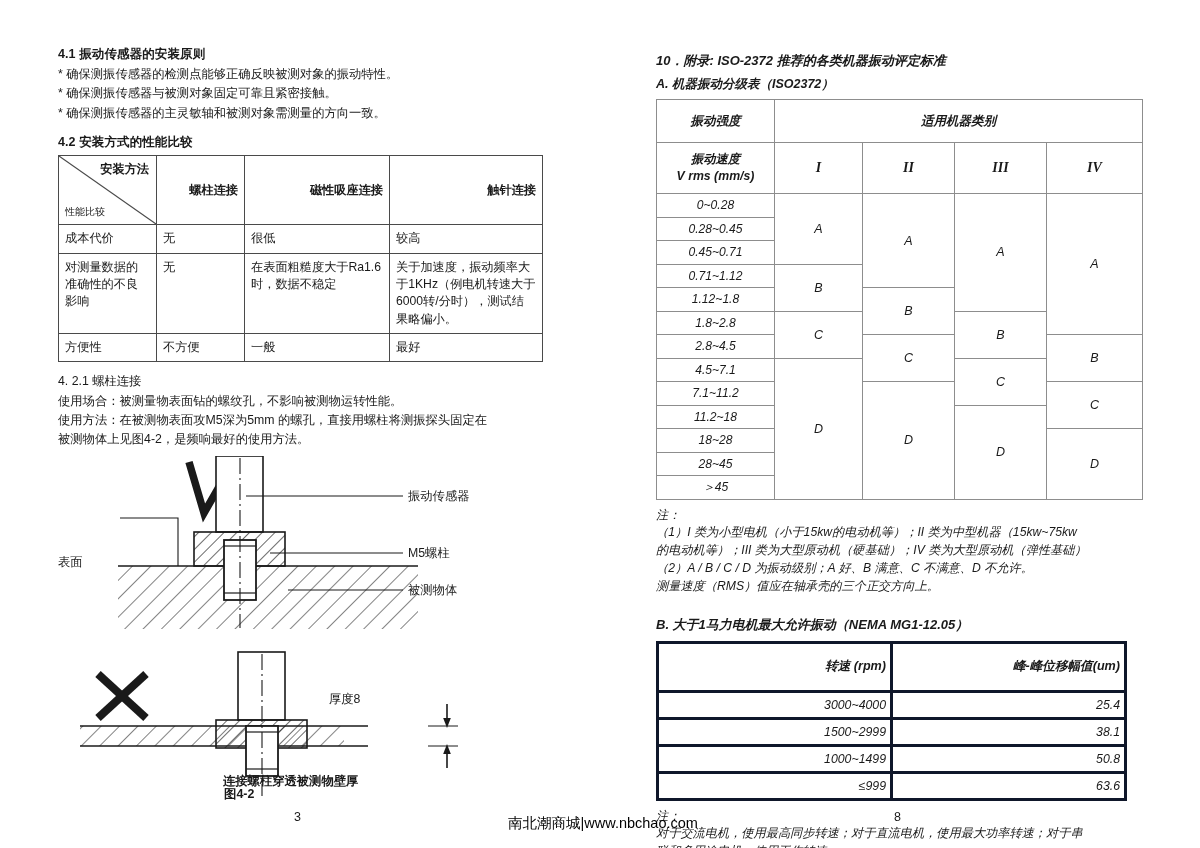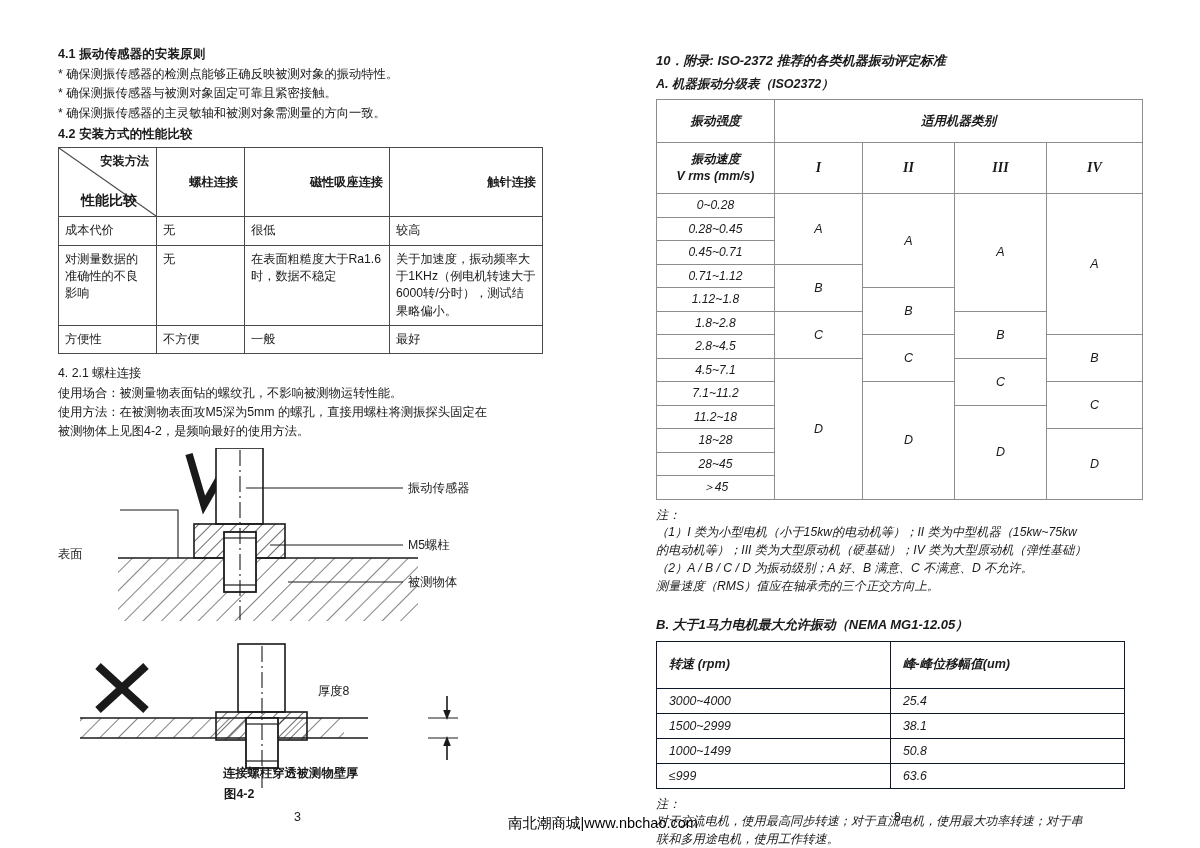"4.2 安装方式的性能比较" h3.sec.gap { margin-top: 4px -> 12px }
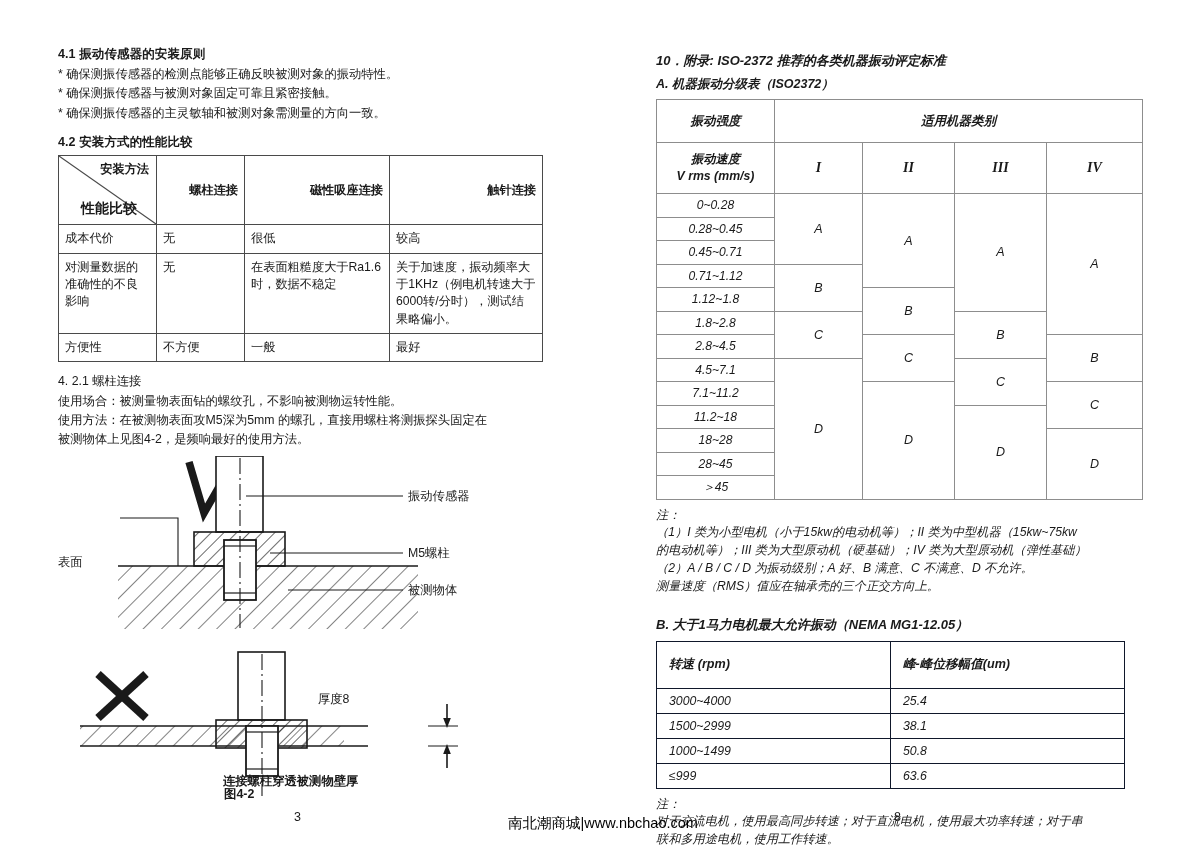"性能比较" td.diag .d-bot { font-size: 14px -> 10px; font-weight: bold -> normal; margin-left: 16px -> none }
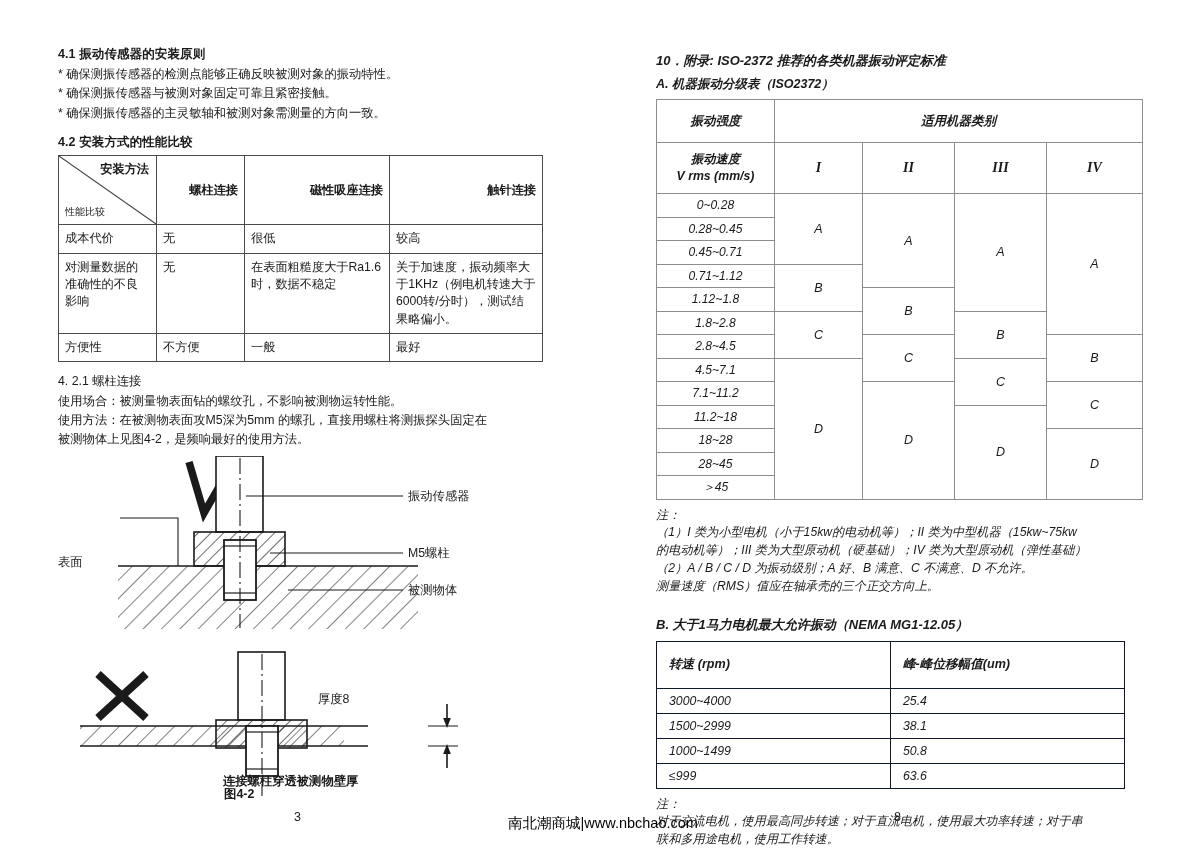"转速 (rpm)" table.nema td { border: 1px solid #0f172a -> 3px solid #0f172a; padding: 5px 12px -> 5px 4px; text-align: left -> right }
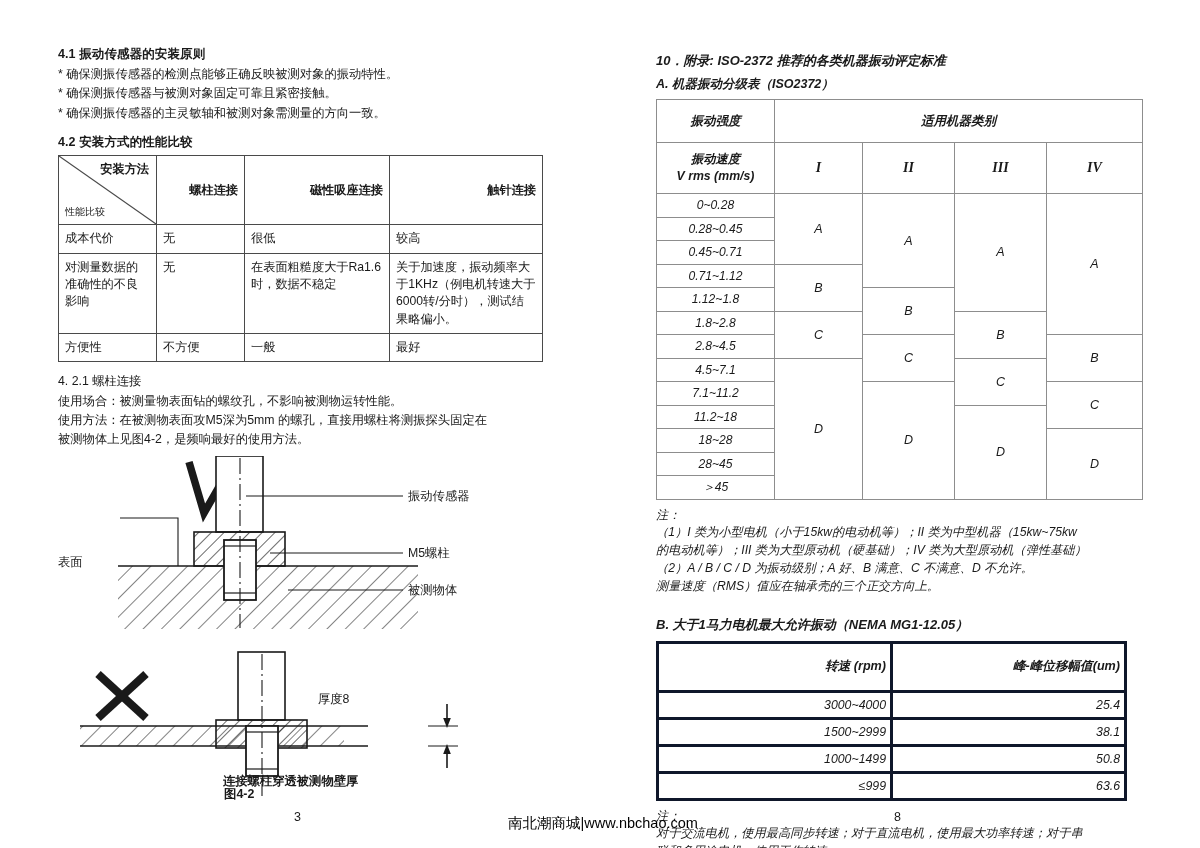"厚度8" span.fig-label { left: 260px -> 271px }
